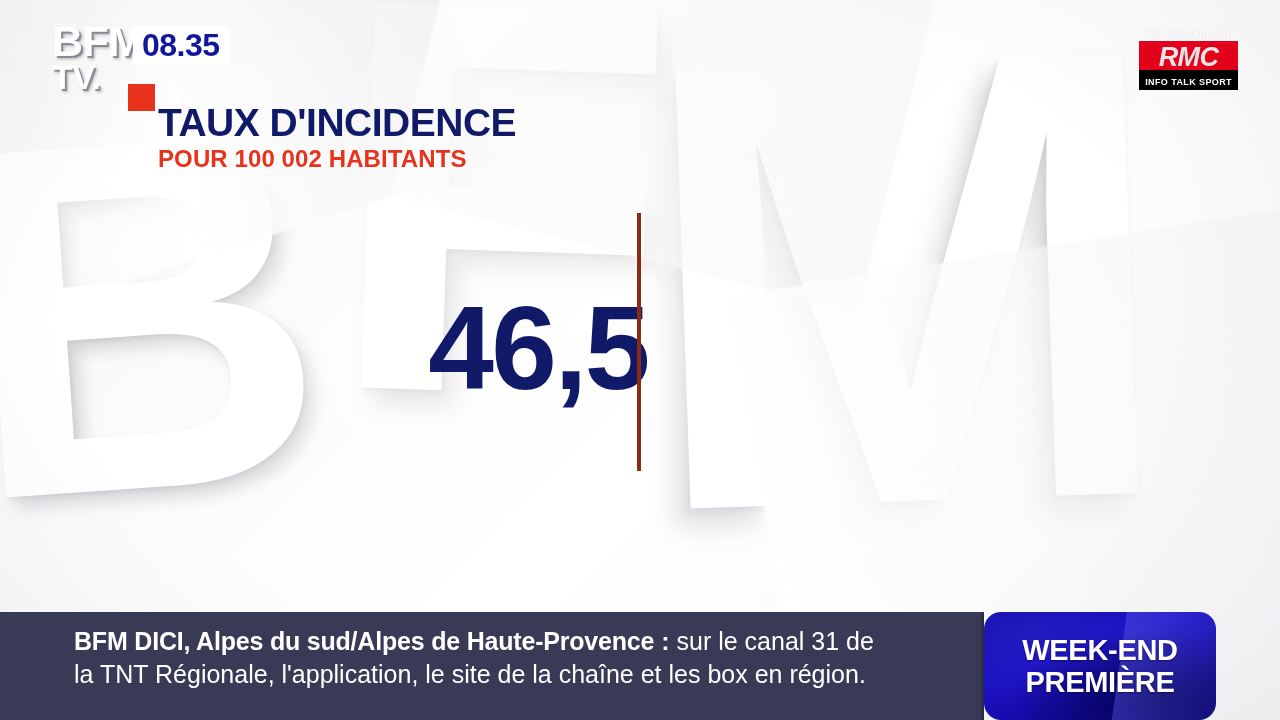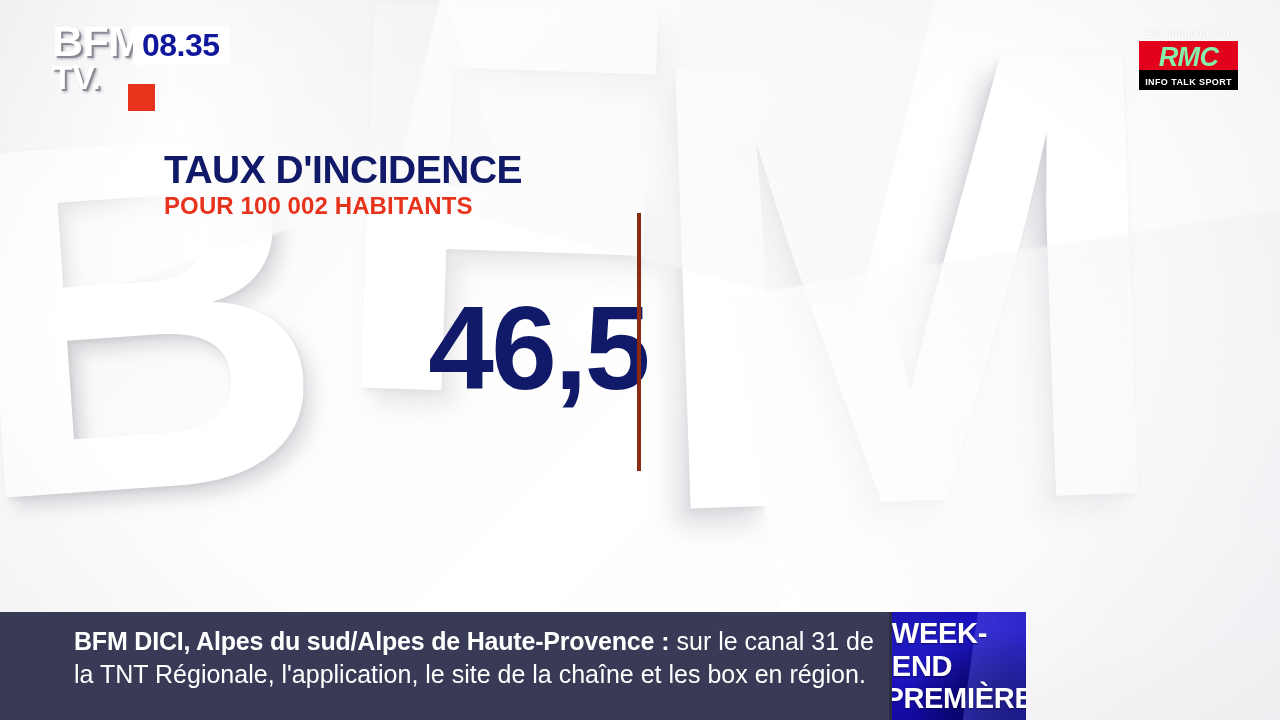"RMC" .rmc-box .rmc-name { color: #86efac -> #e5e5e5 }
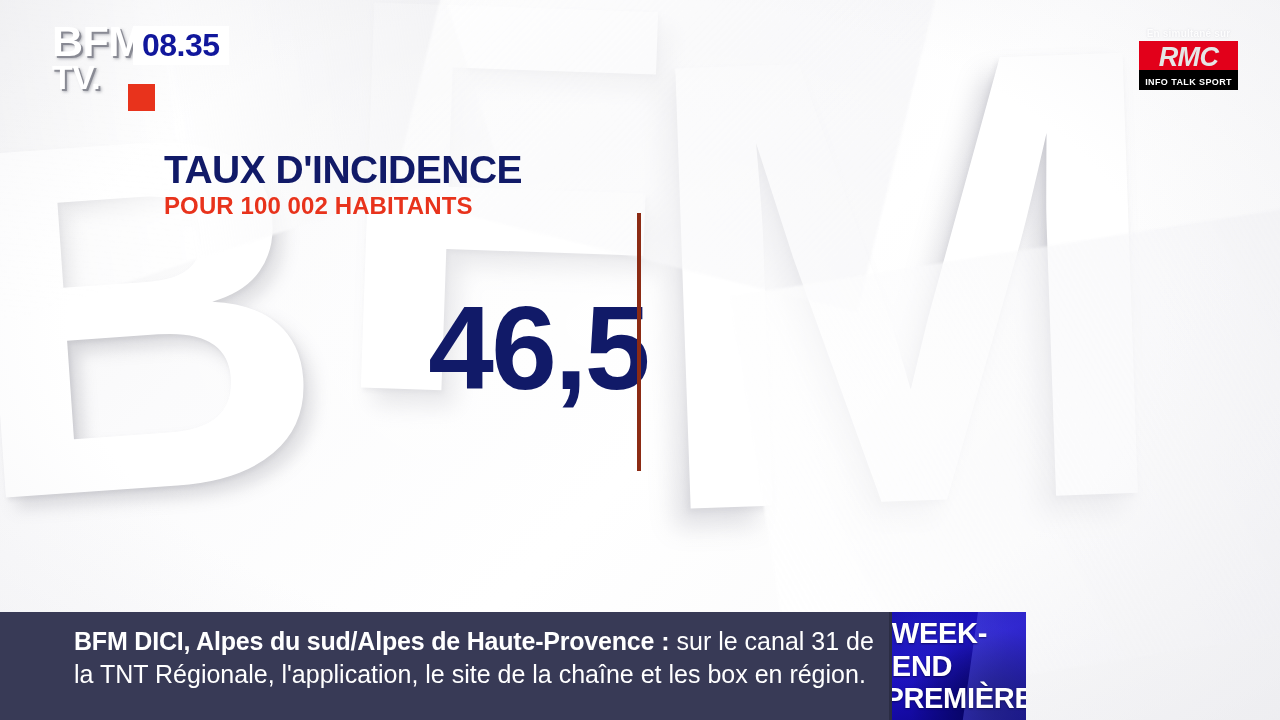"TAUX D'INCIDENCE" .headline { left: 164px -> 158px; margin-top: 47px -> none }
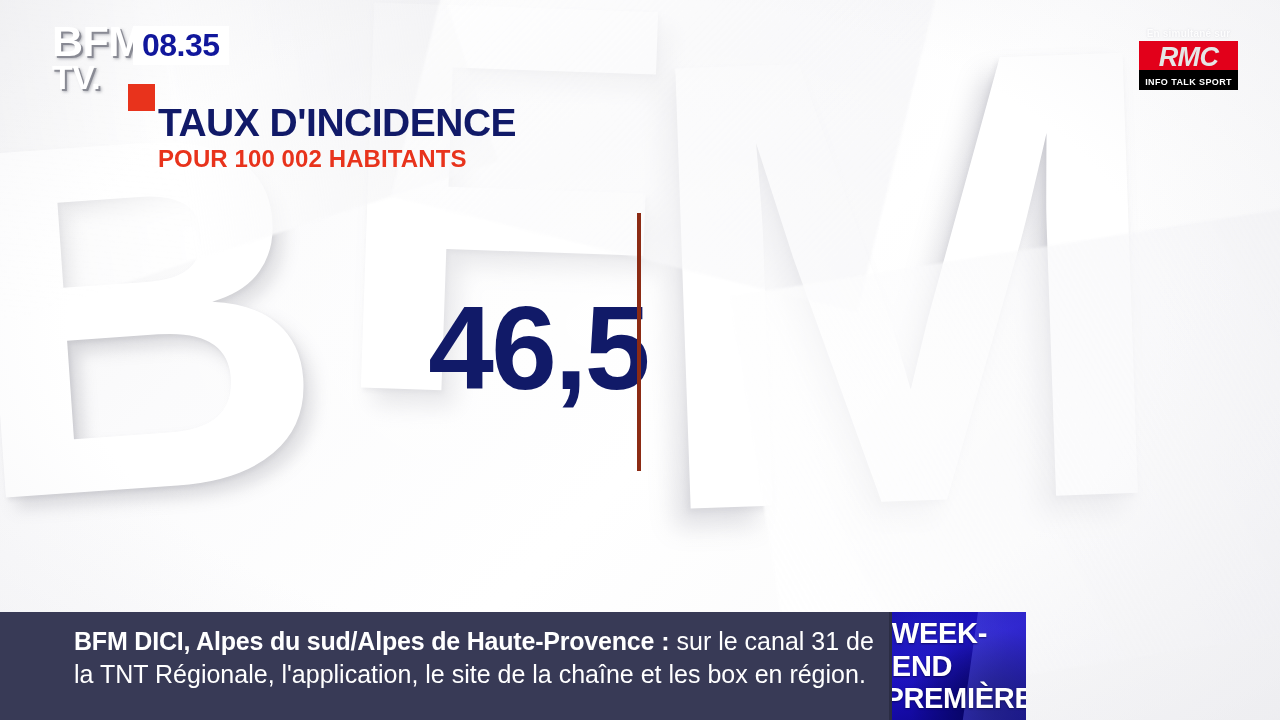"BFM DICI, Alpes du sud/Alpes" .banner { width: 1026px -> 1216px }
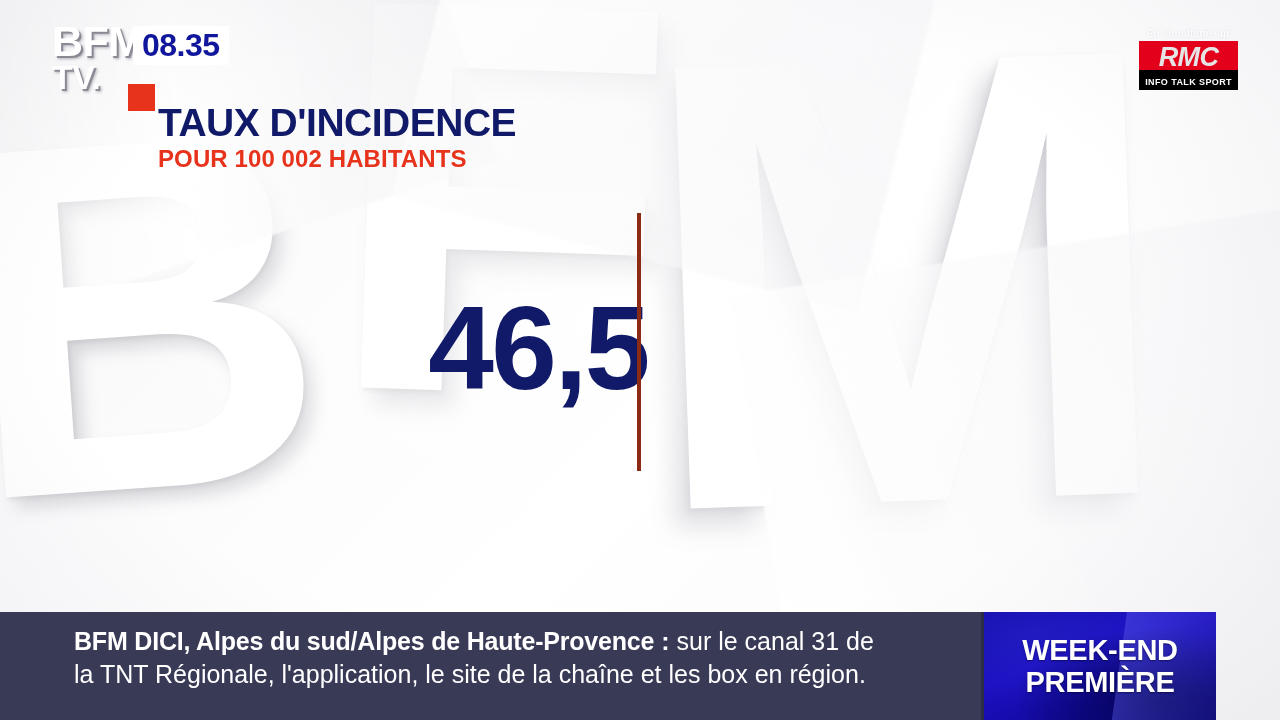"WEEK-END" .banner-show { border-radius: none -> 17px }
